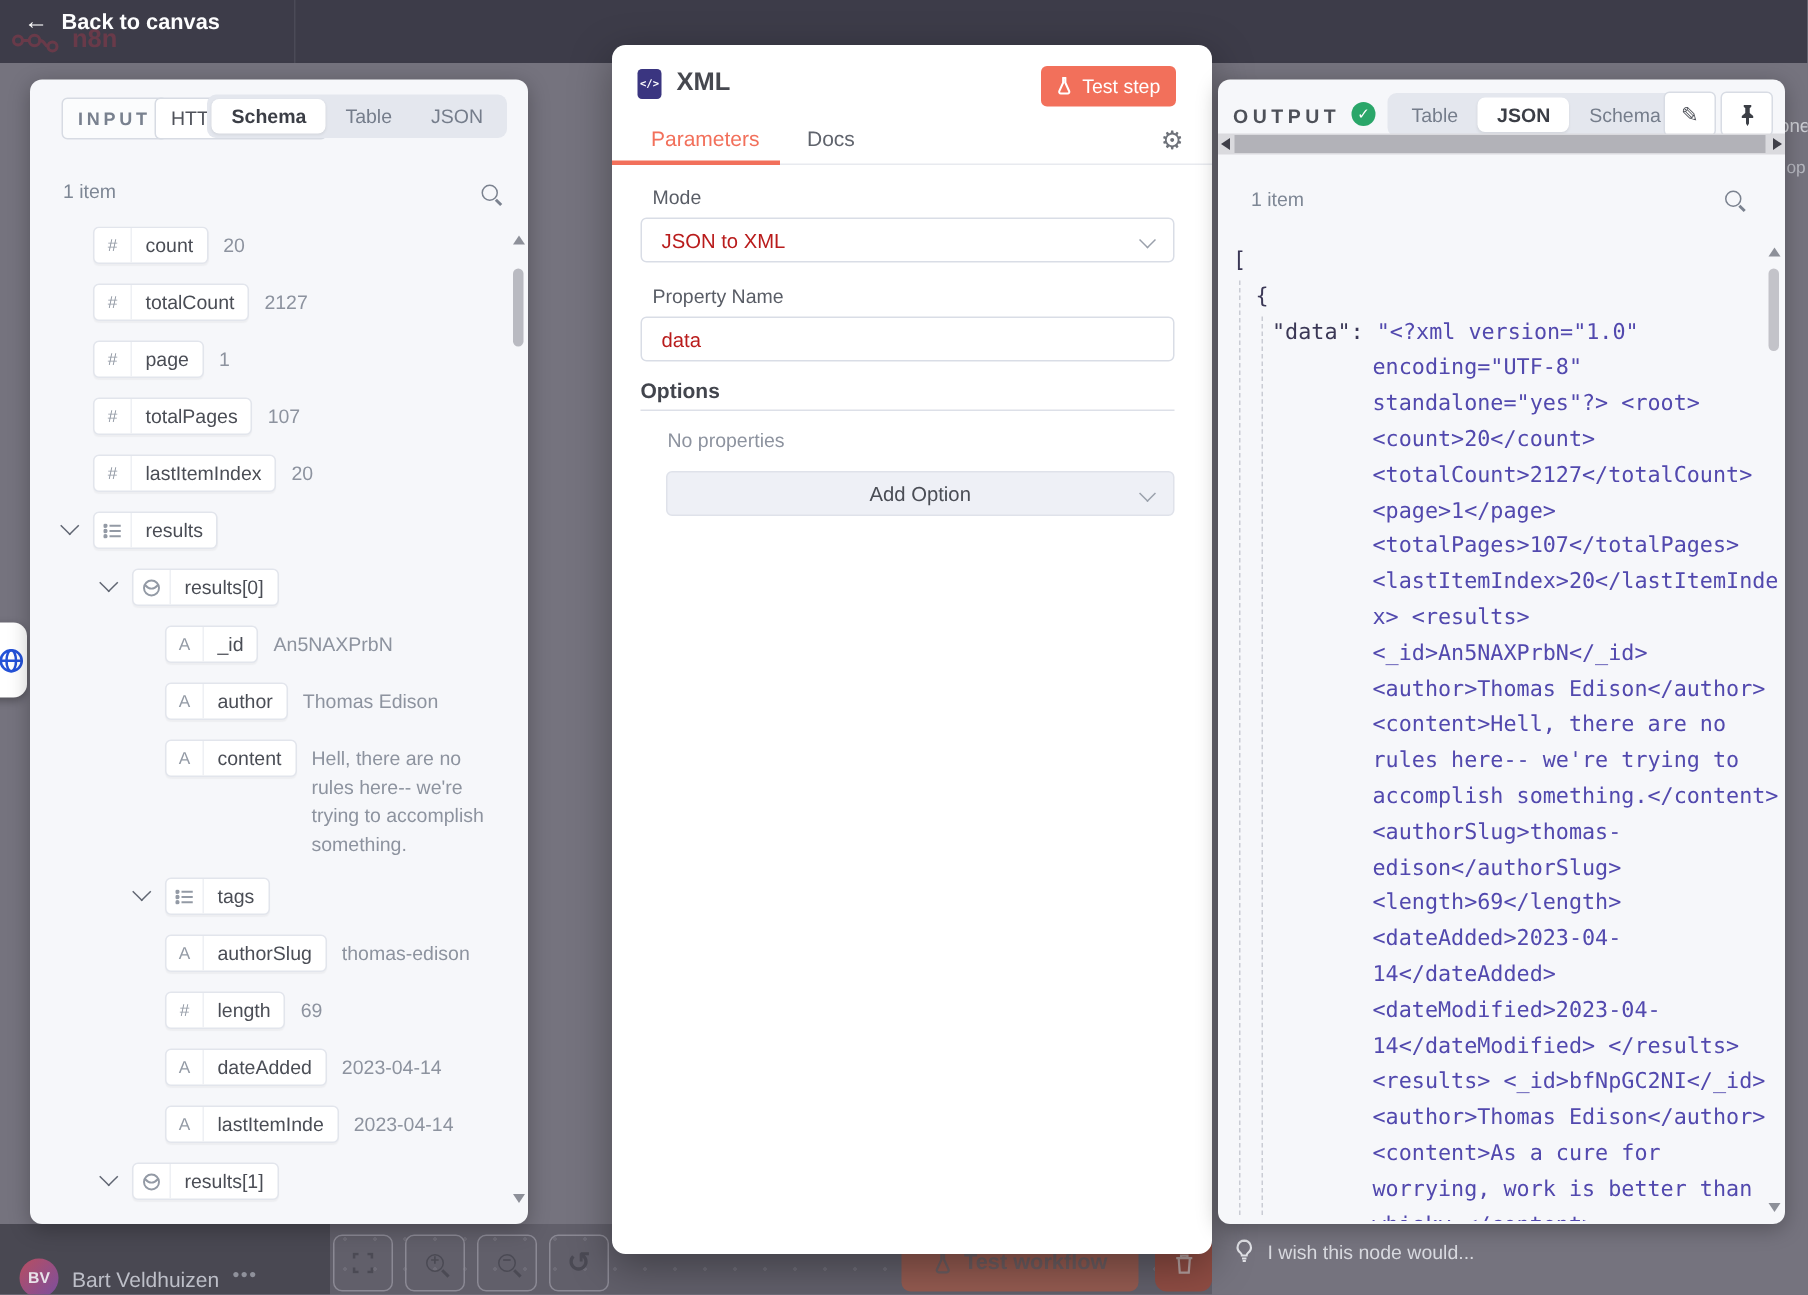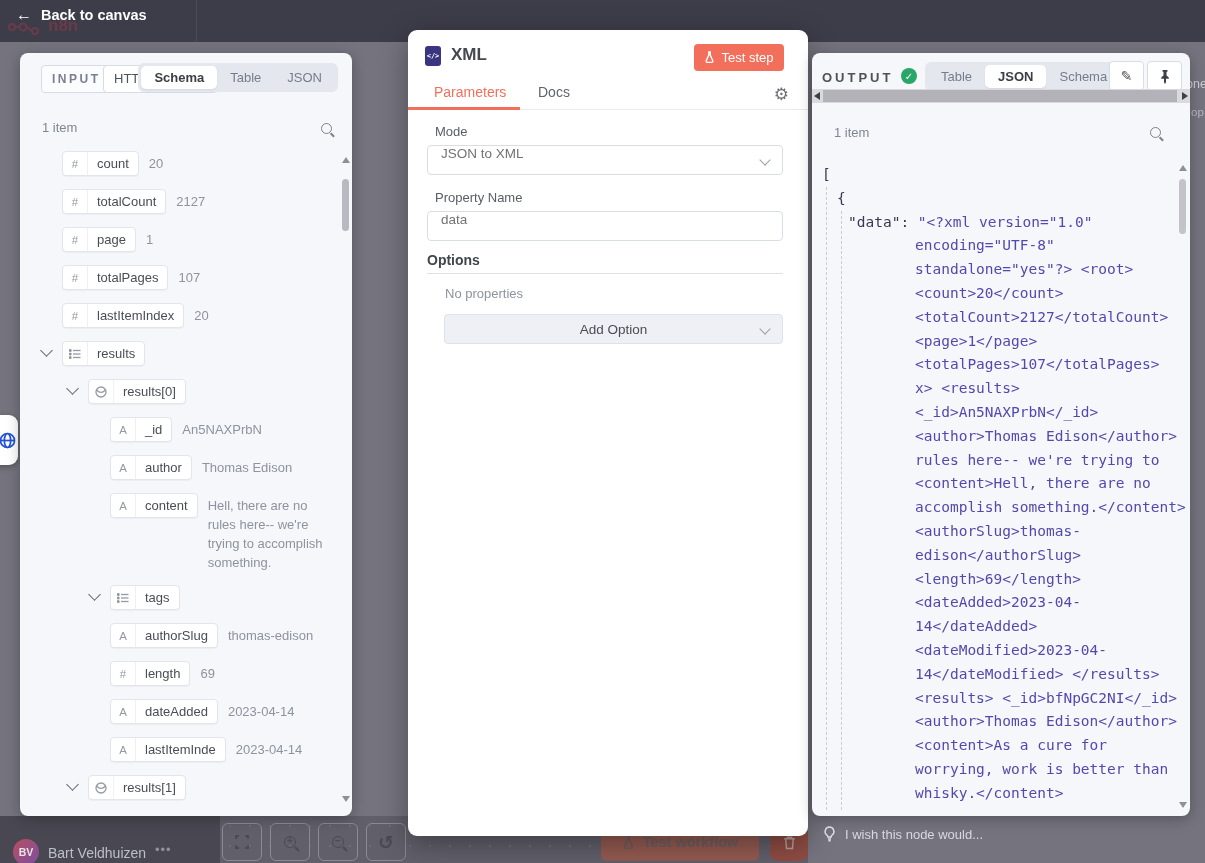"JSON to XML" .fld-box { align-items: none -> center; color: #737373 -> #b91c1c }
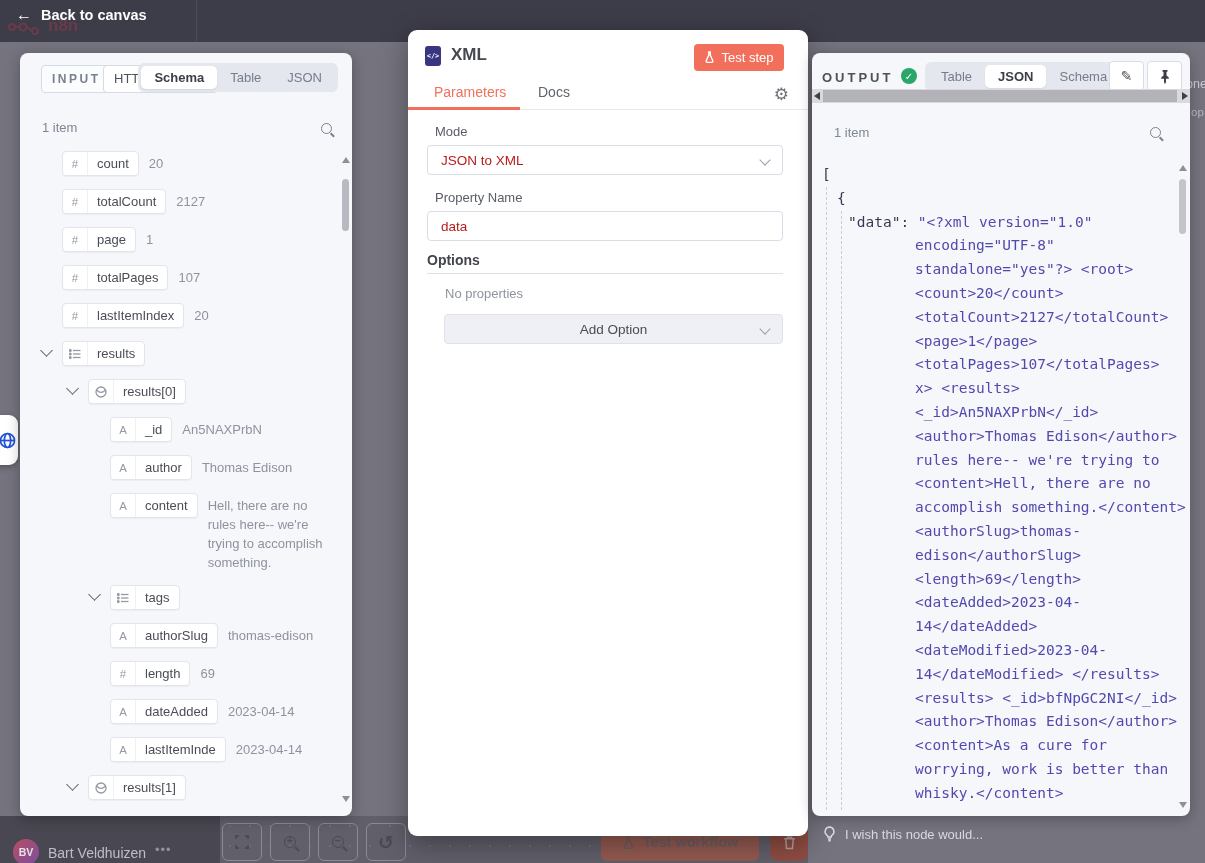"<lastItemIndex>20</lastItemInde" div.json-line { html: none -> <div><span>&lt;lastItemIndex&gt;20&lt;/lastItemInde</span></div> }
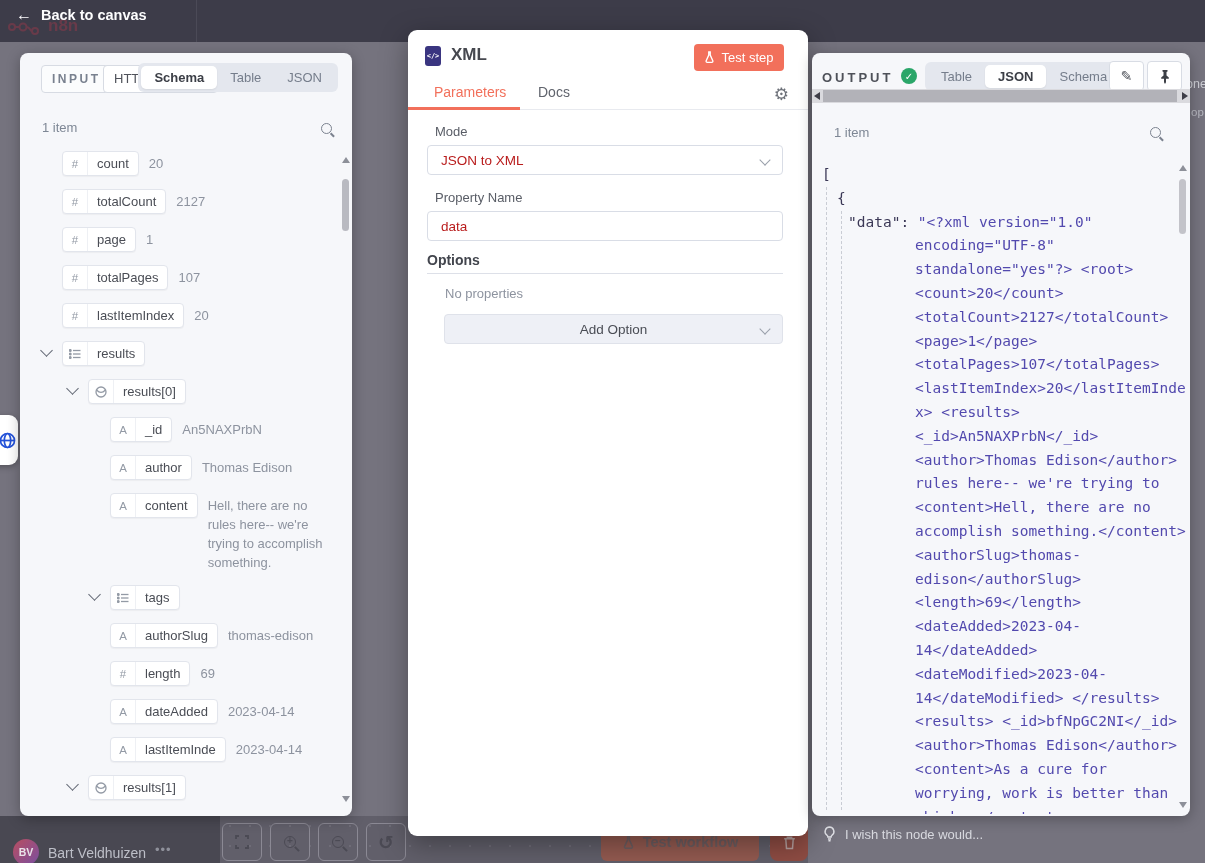"rules here-- we're trying to" div.json-line { order: before "<content>Hell, there are no" -> after "<content>Hell, there are no" }
